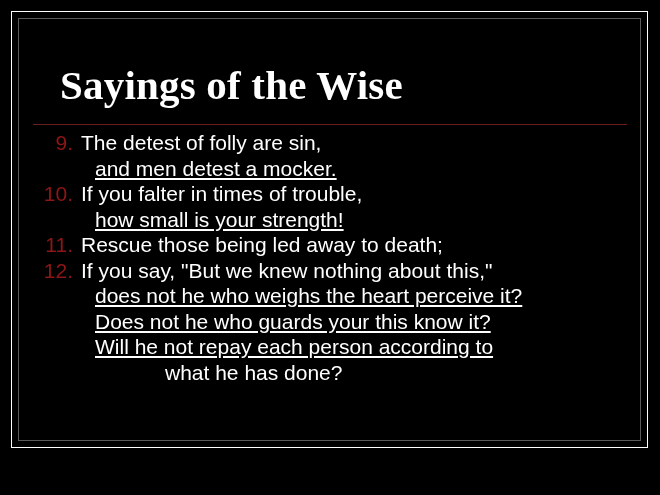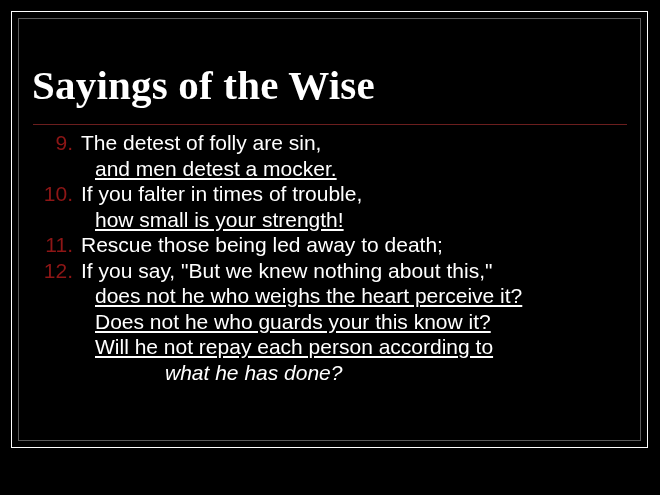"Sayings of the Wise" .title { left: 32px -> 60px }
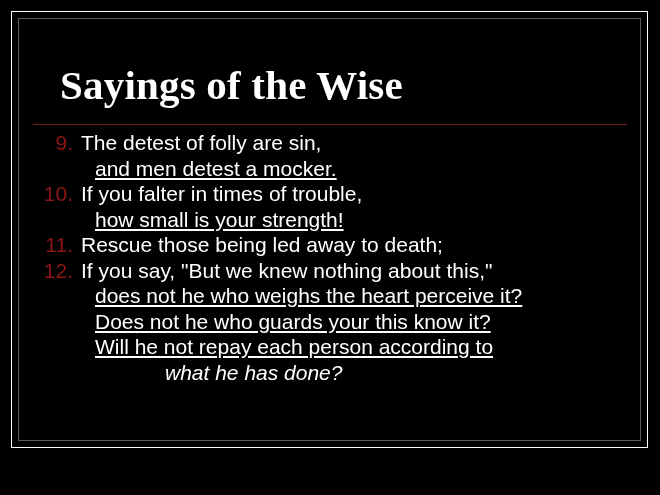"what he has done?" .line.cont2 { font-style: italic -> none }
